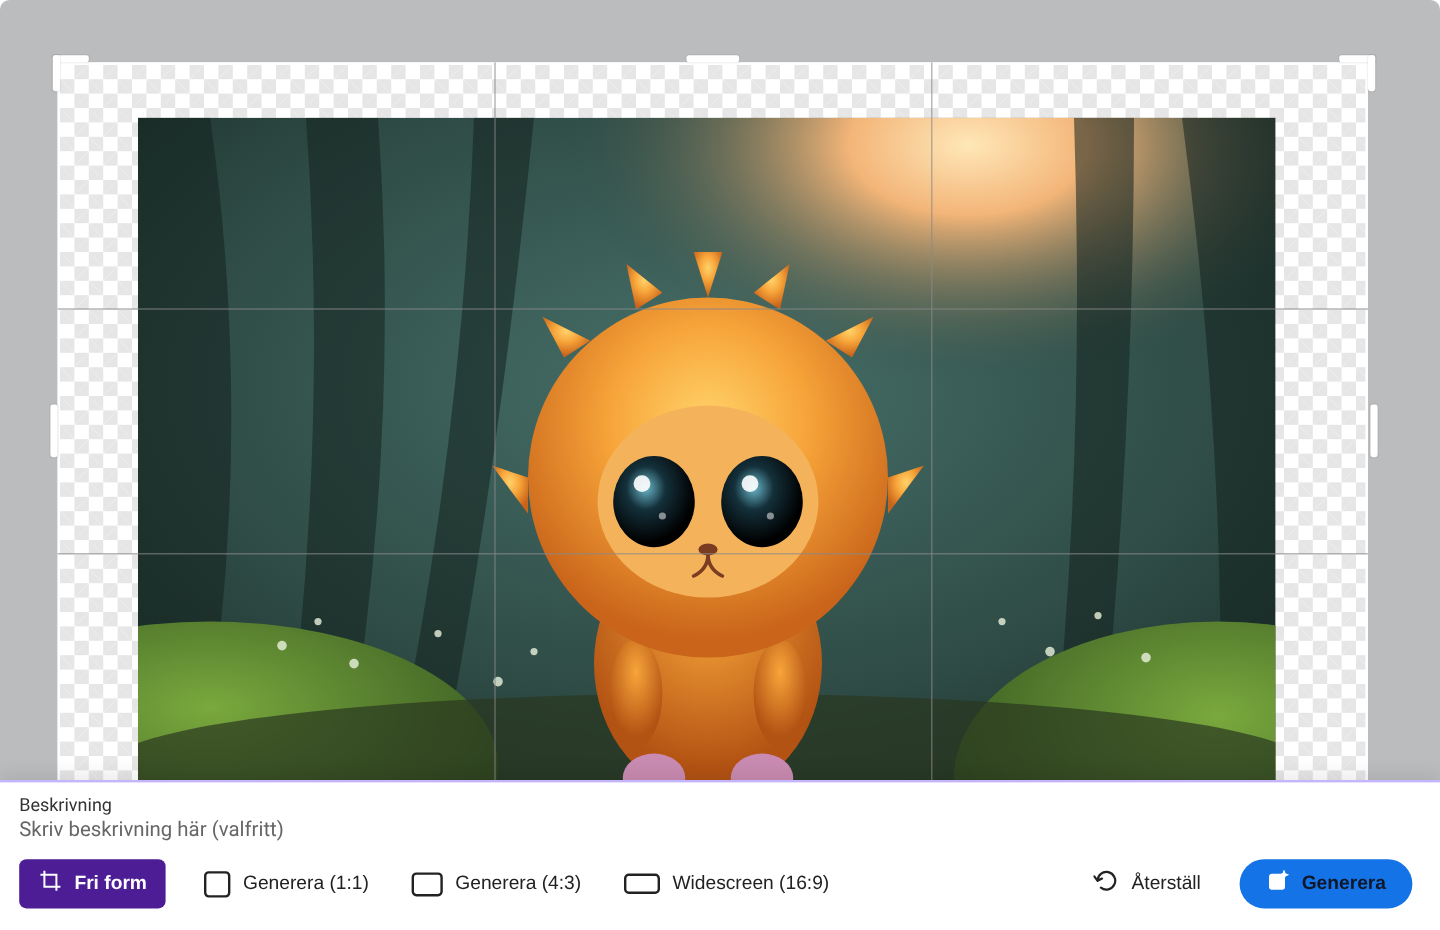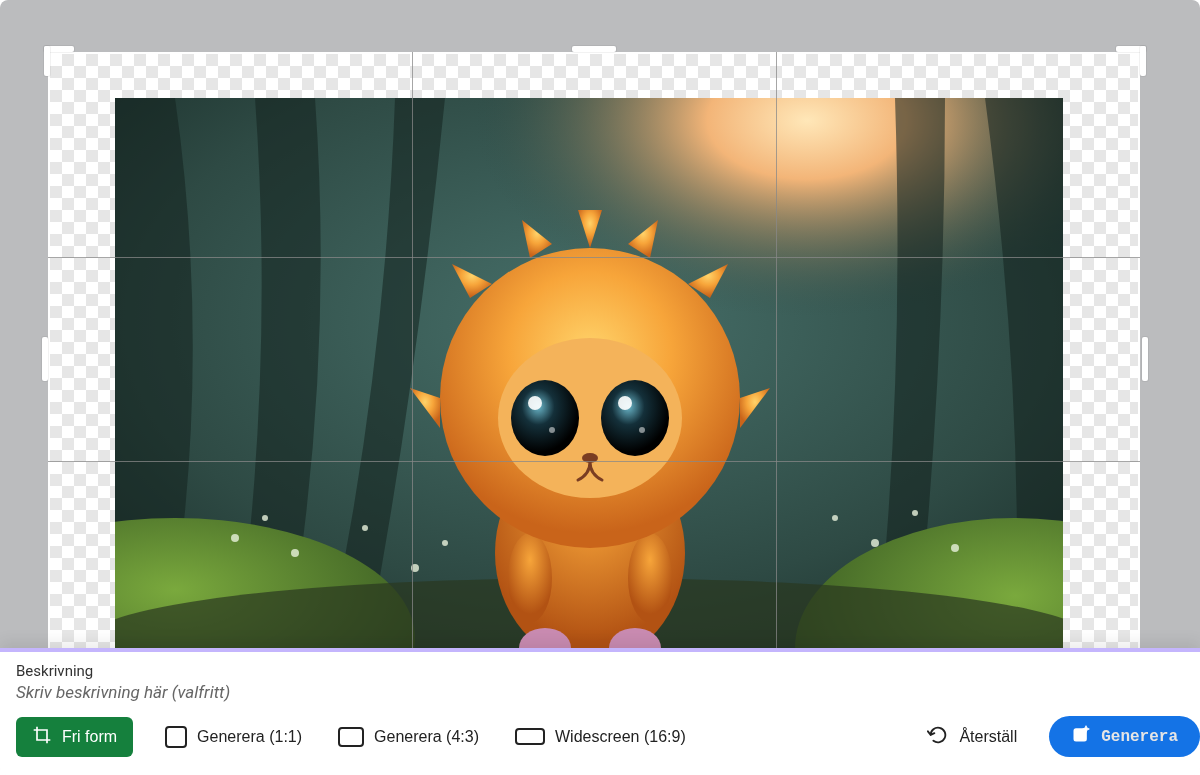"Beskrivning" .bottom-panel { border-top: 4px solid #c4b5fd -> 2px solid #c4b5fd; padding: 10px 0 18px 16px -> 10px 23px 18px 16px }
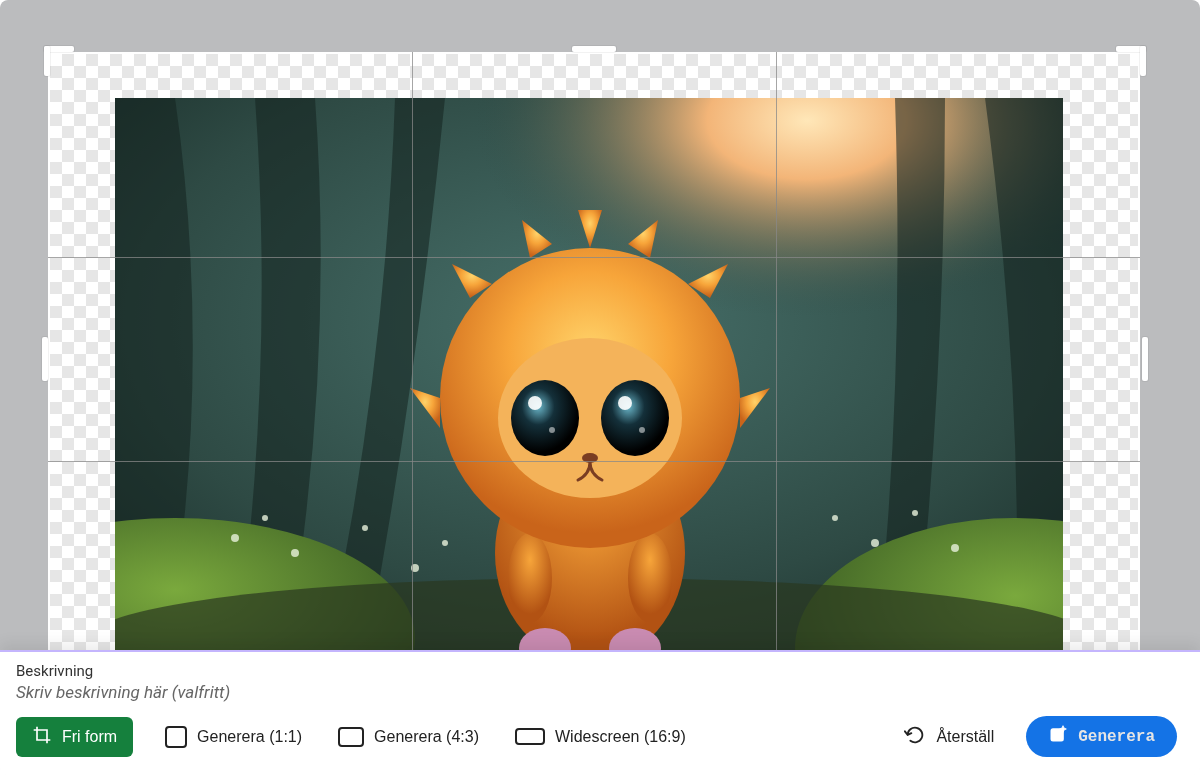"Skriv beskrivning här (valfritt)" .desc-placeholder { font-style: italic -> none }
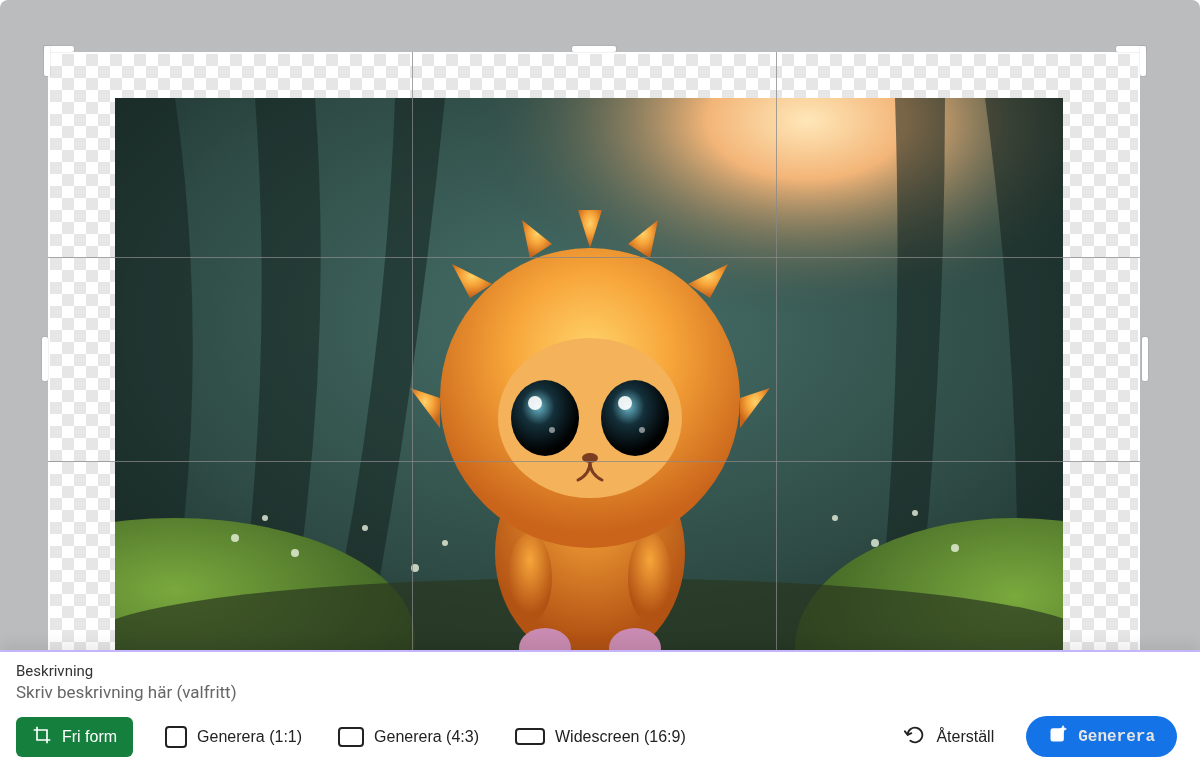"Fri form" .btn.active { background: #15803d -> #4c1d95; font-weight: none -> bold }
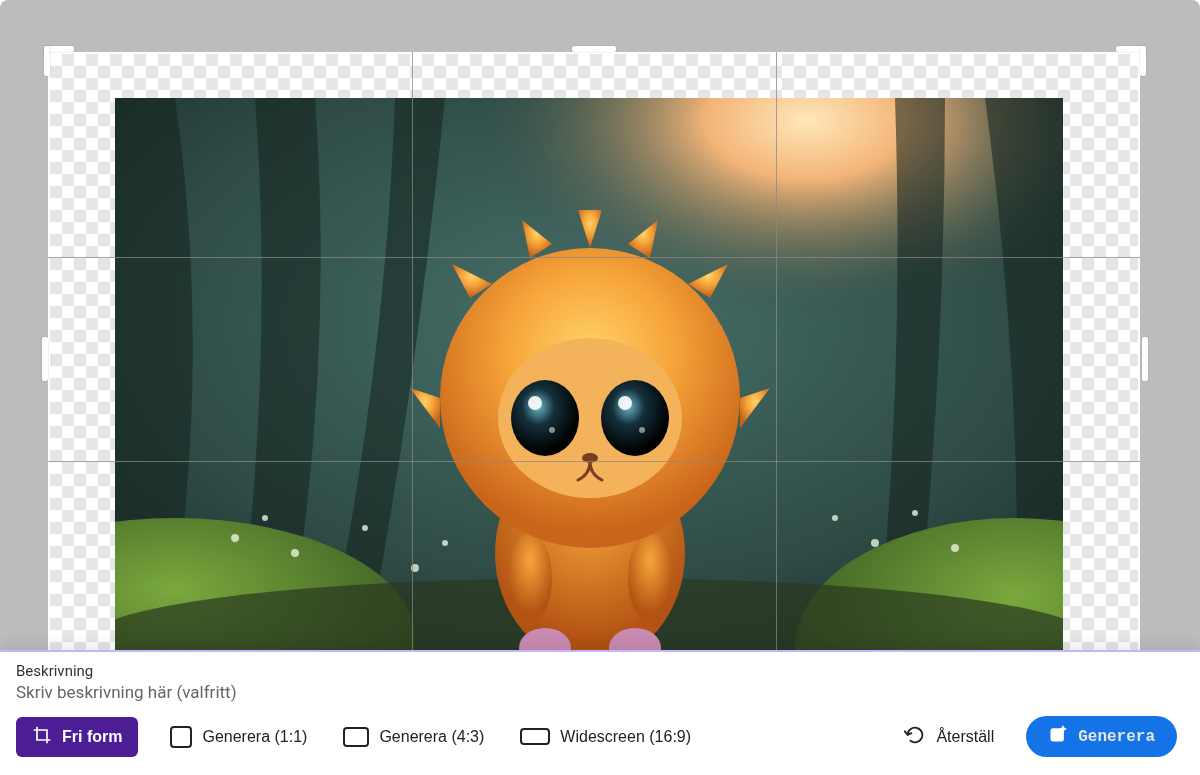"Generera" .btn.primary { color: #e5e5e5 -> #0f172a; font-family: Liberation Mono, monospace -> none }
